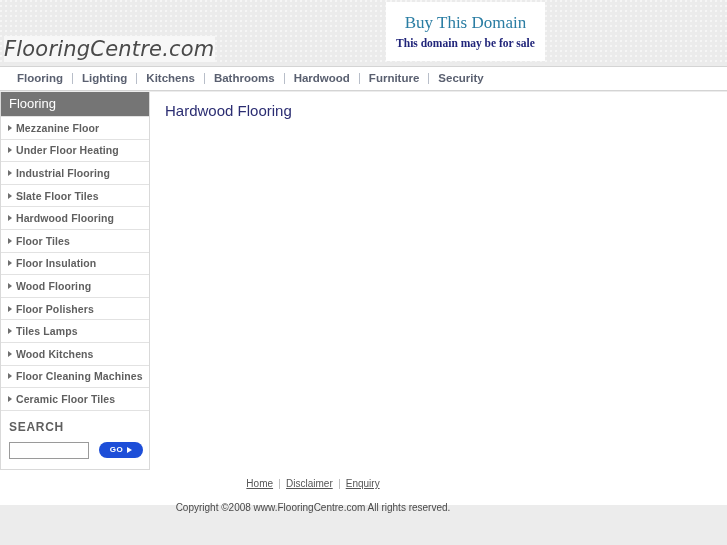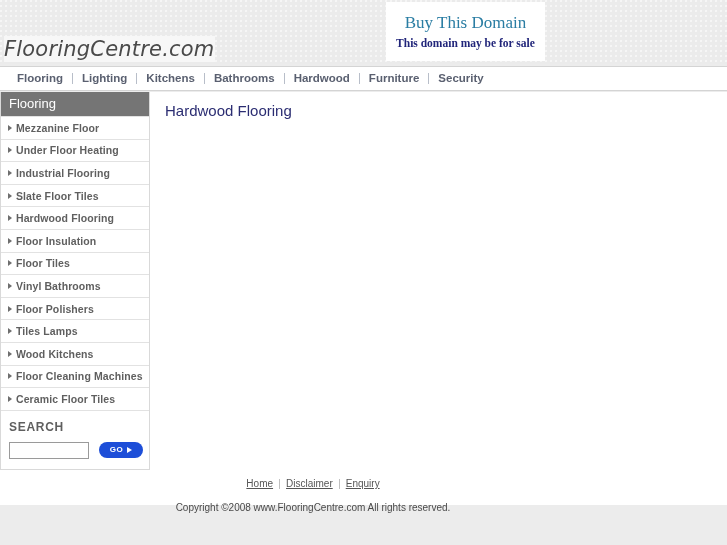"Floor Insulation" div.side-item { order: before "Floor Tiles" -> after "Floor Tiles" }
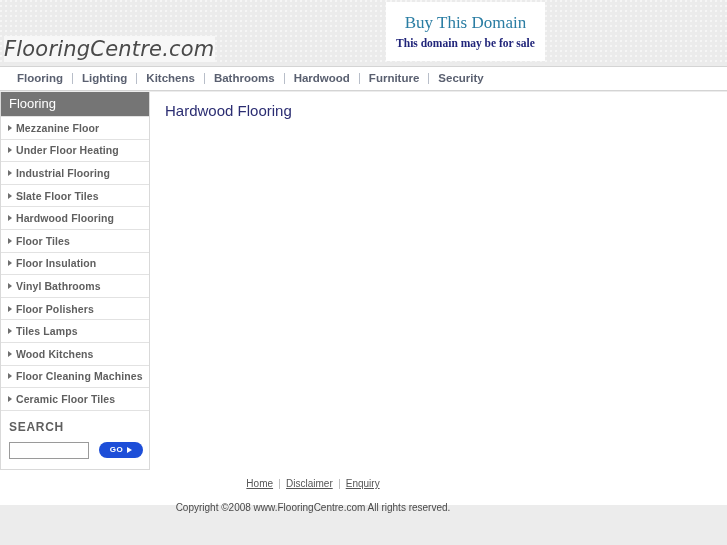"Vinyl Bathrooms" span.side-label { text: Vinyl Bathrooms -> Wood Flooring }
